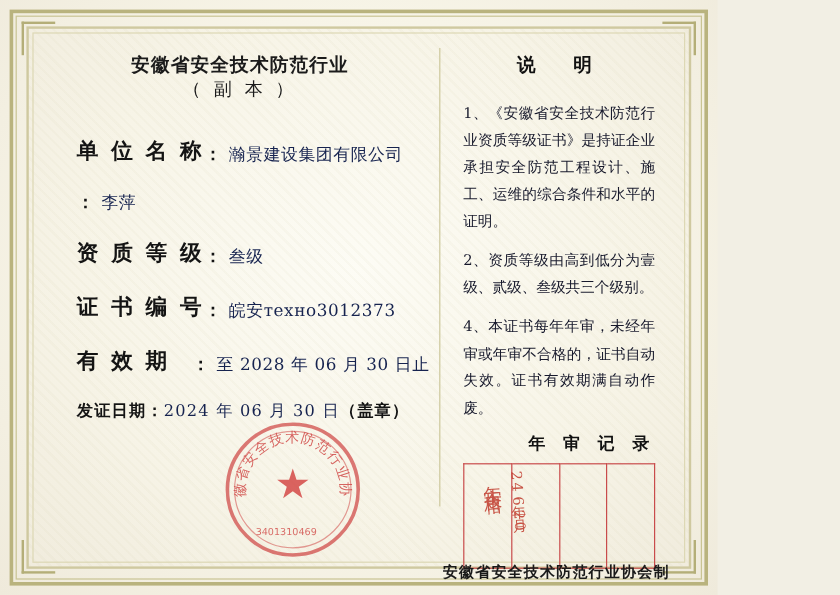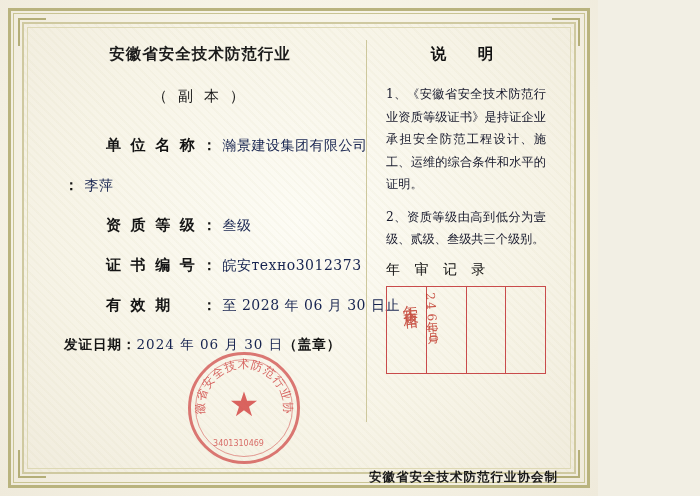"（ 副 本 ）" .sub-title { margin-top: 22px -> none }
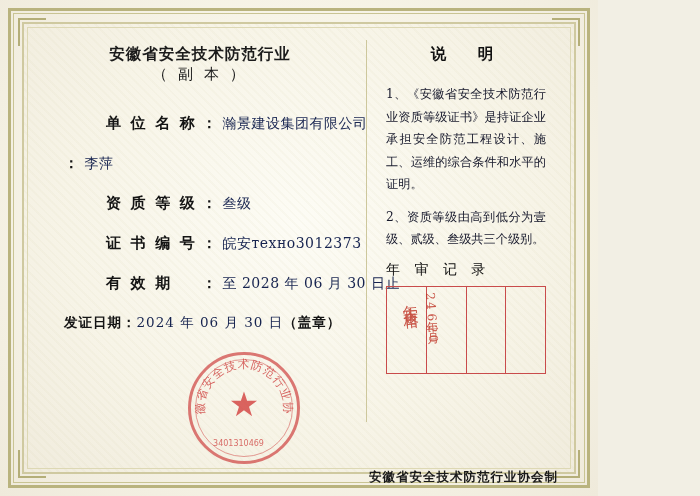"单 位 名 称" .field-label { font-size: 15px -> 18px; margin-left: 42px -> none }
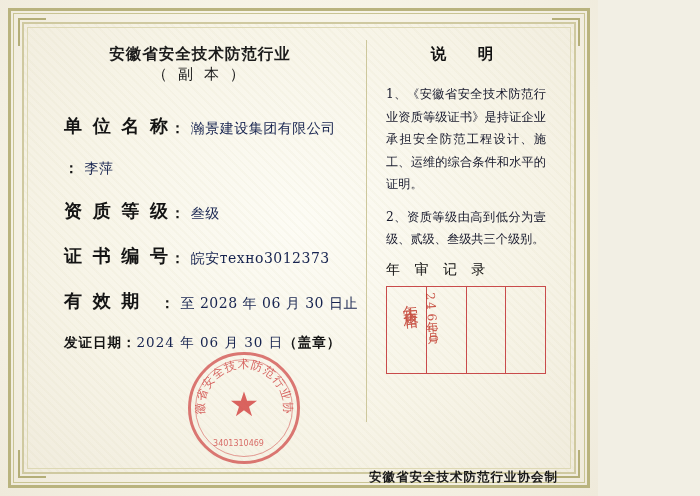"4、本证书每年年审，未经年审或年审不合格的，证书自动失效。证书有效期满自动作废。" div.notice-item { html: none -> <div>4、本证书每年年审，未经年审或年审不合格的，证书自动失效。证书有效期满自动作废。</div> }
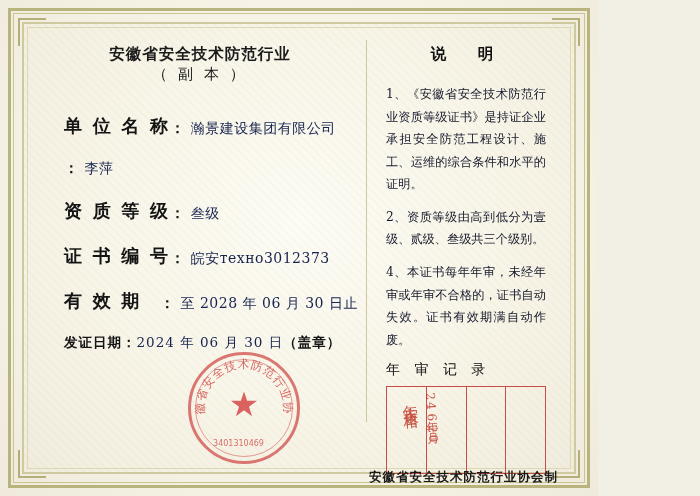"年 审 记 录" .review-title { font-weight: normal -> bold; text-align: left -> right }
